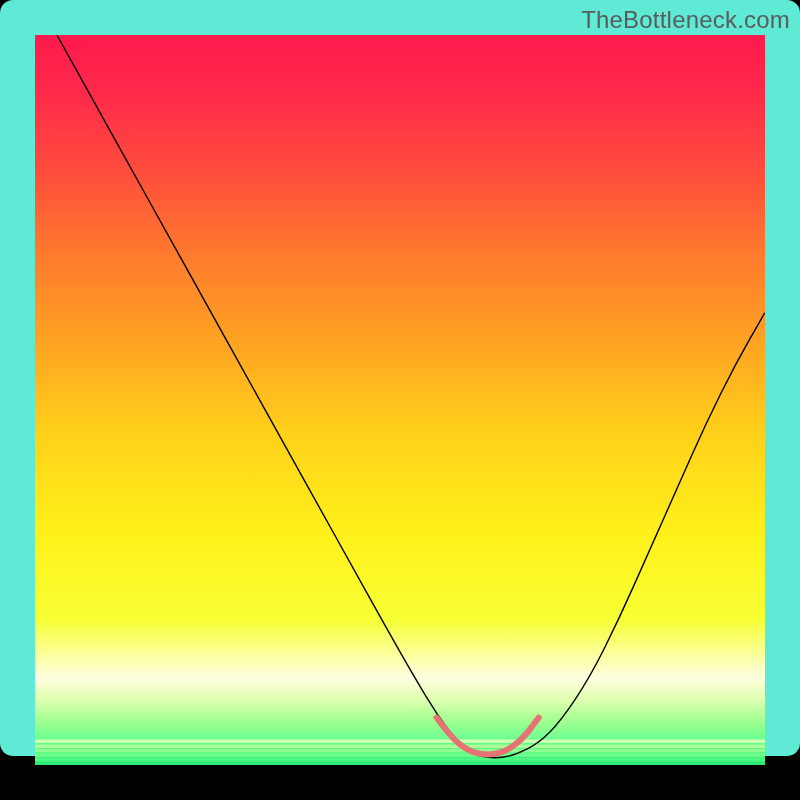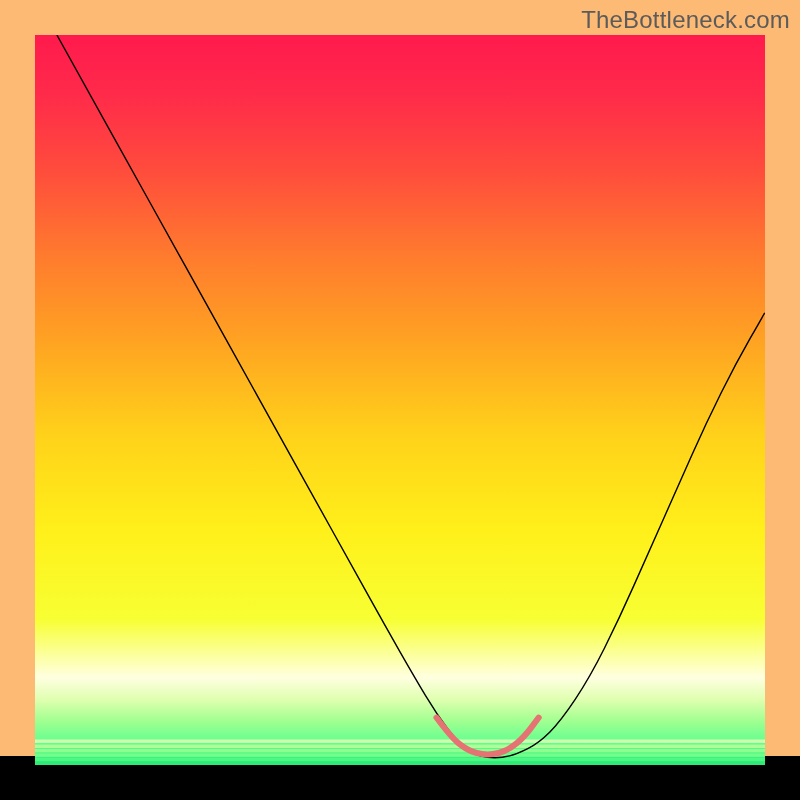"TheBottleneck.com" .frame { background: #fdba74 -> #5eead4; border-radius: none -> 13px }
